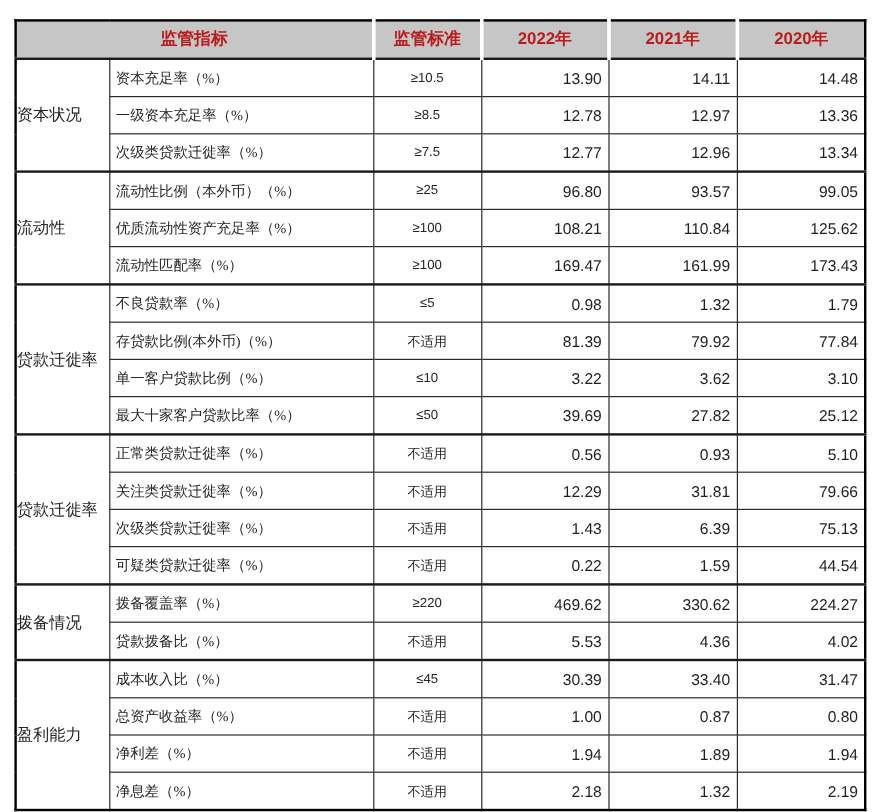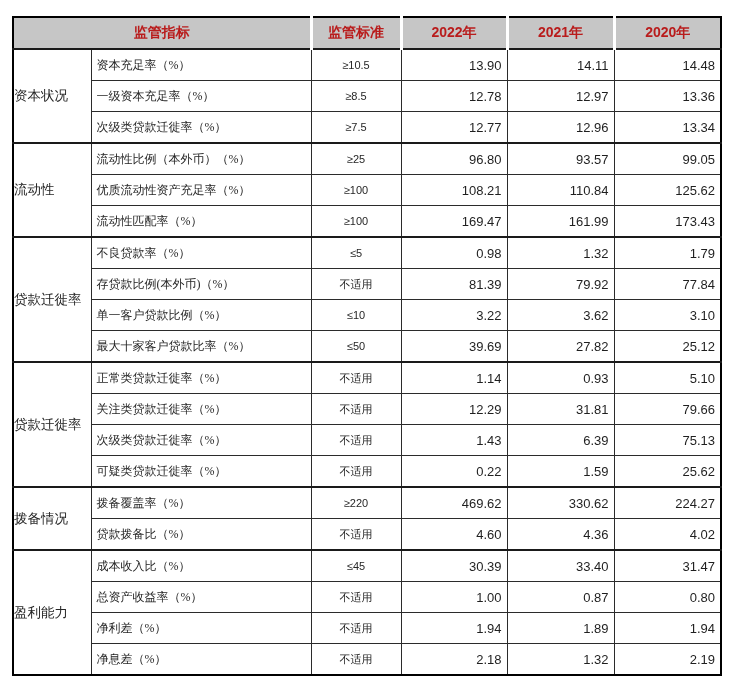"1.14" td.num { text: 1.14 -> 0.56 }
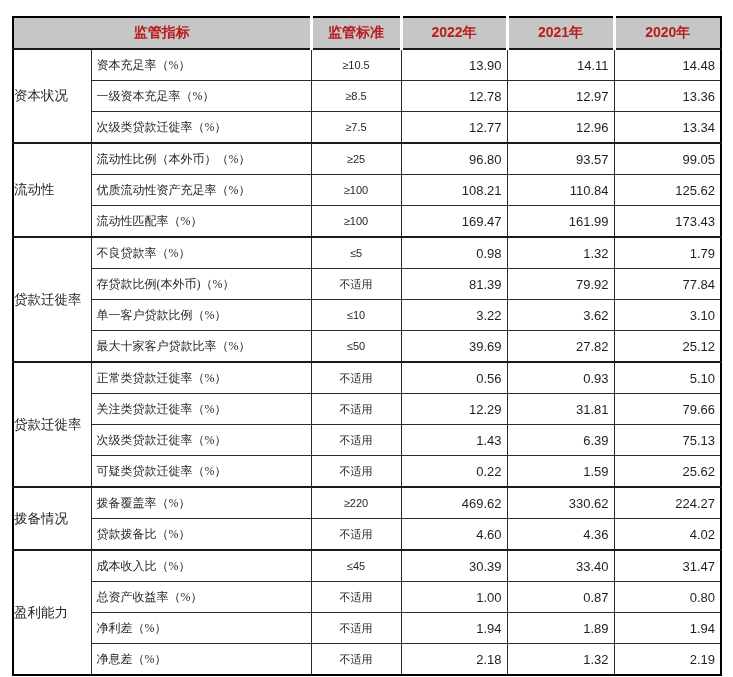"25.62" td.num { text: 25.62 -> 44.54 }
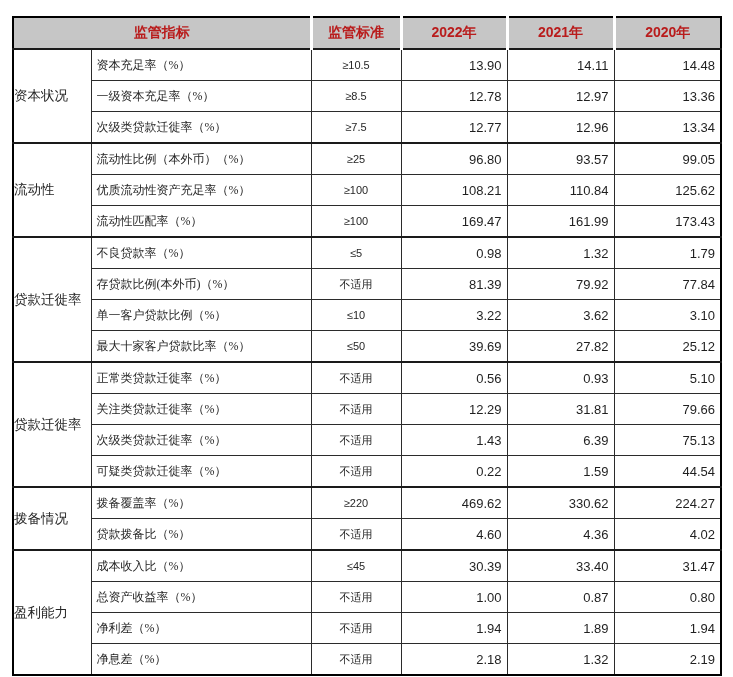"4.60" td.num { text: 4.60 -> 5.53 }
